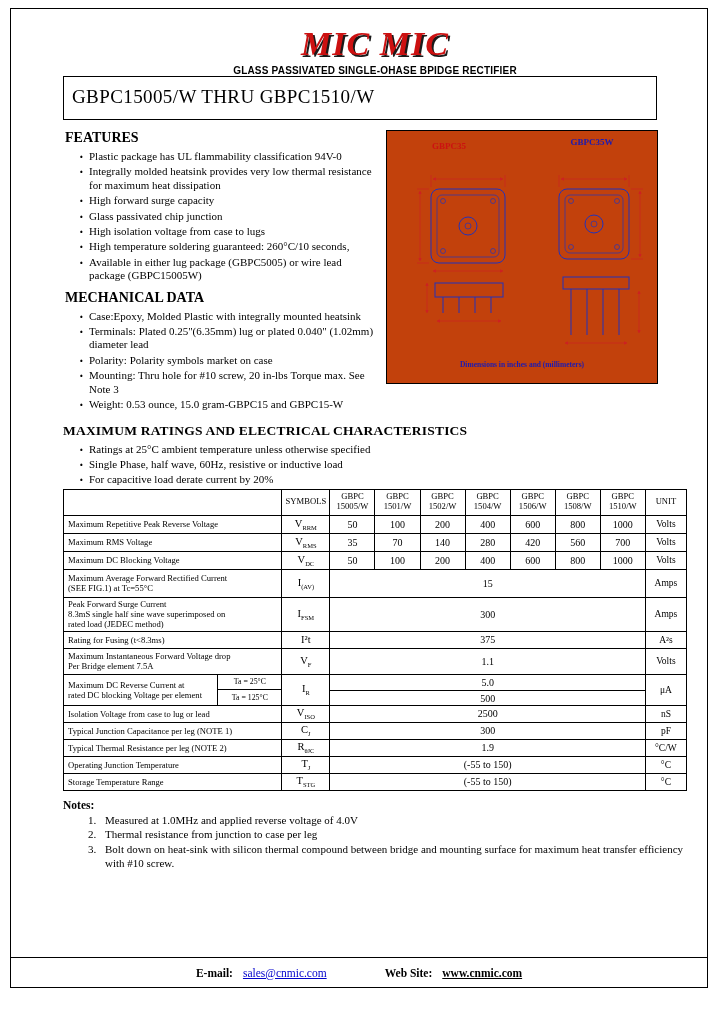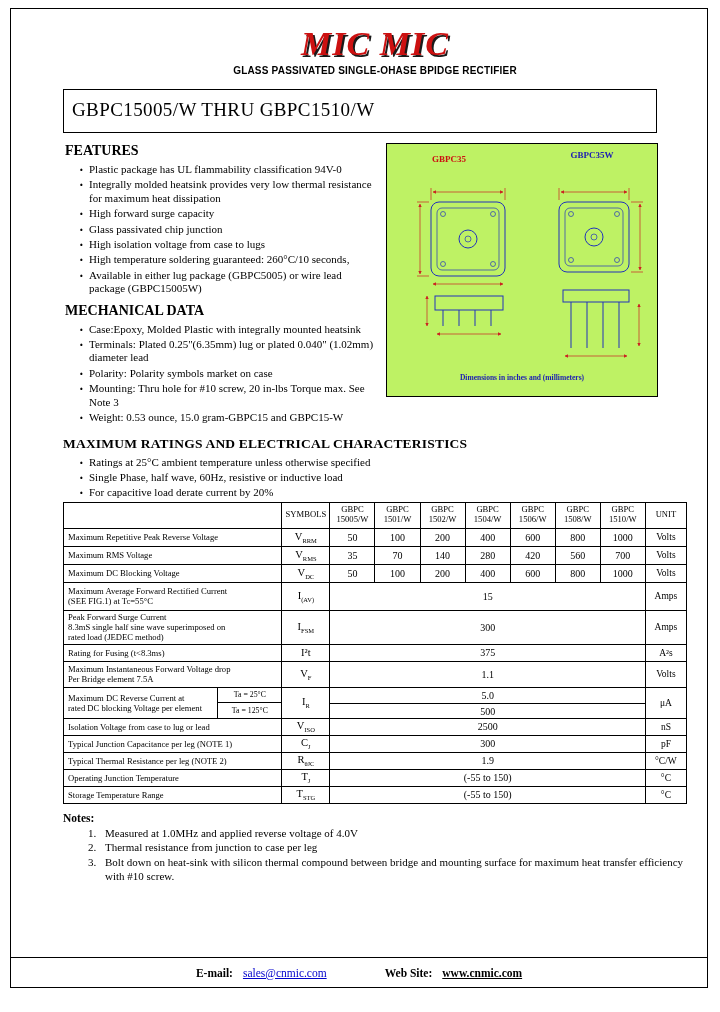"GBPC15005/W THRU GBPC1510/W" .specbox { margin-top: 13px -> none }
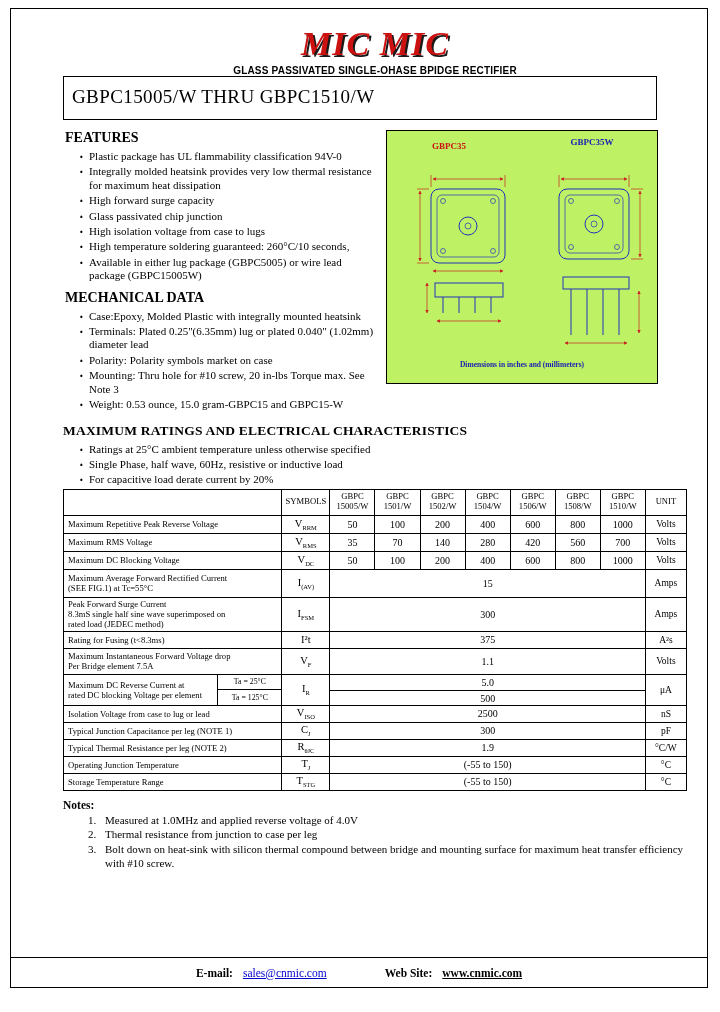"GBPC35" .diagram-box { background: #bef264 -> #c2410c }
